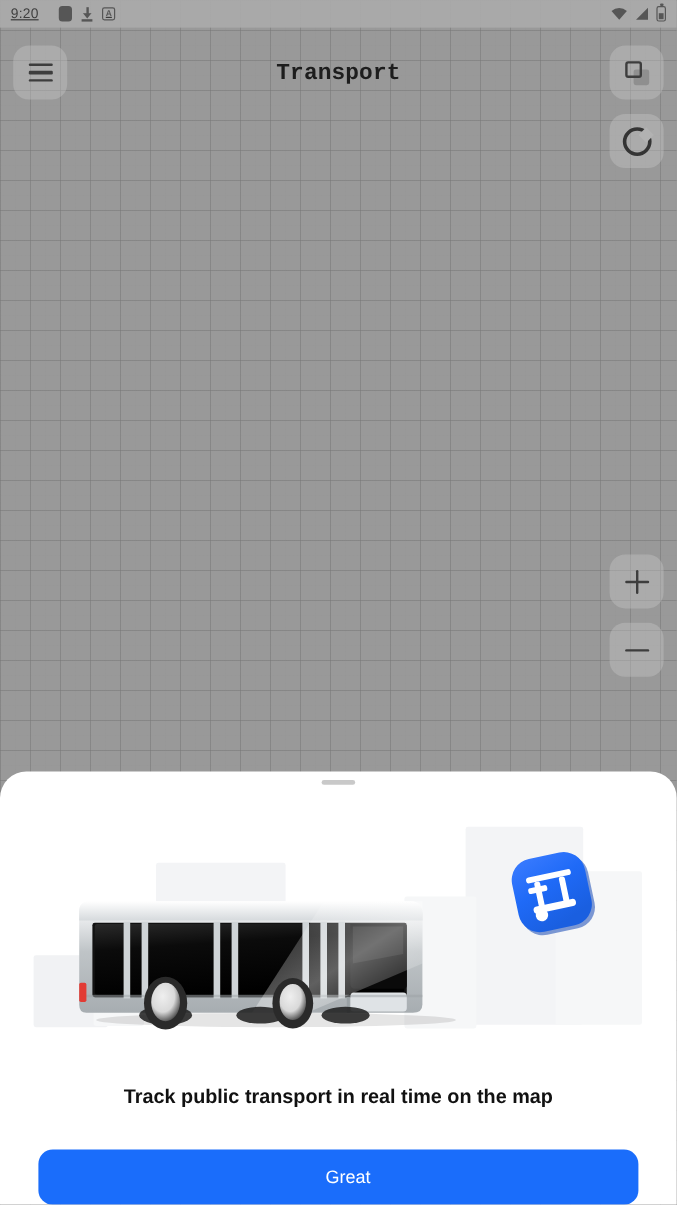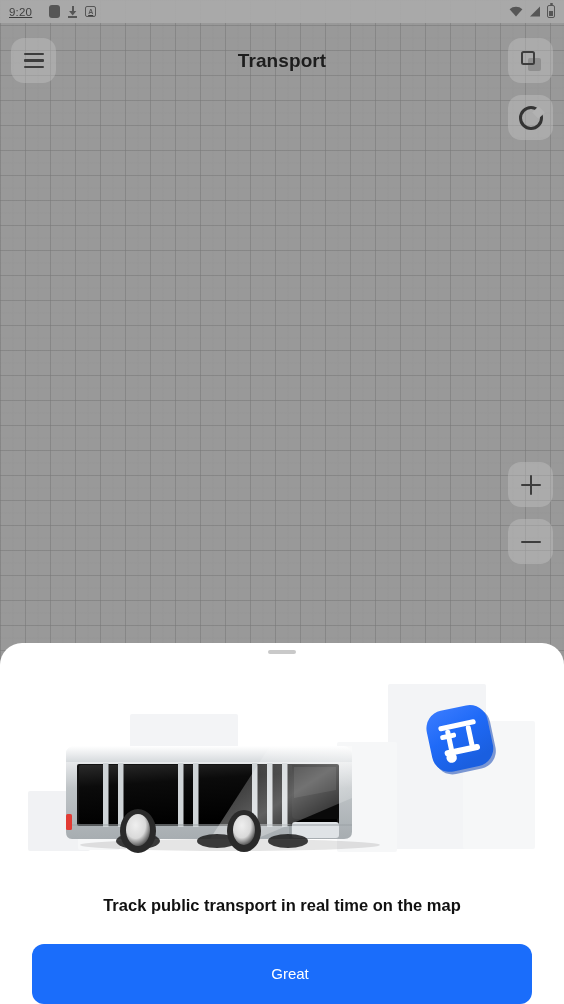"Transport" #topbar { font-family: none -> Liberation Mono, monospace }
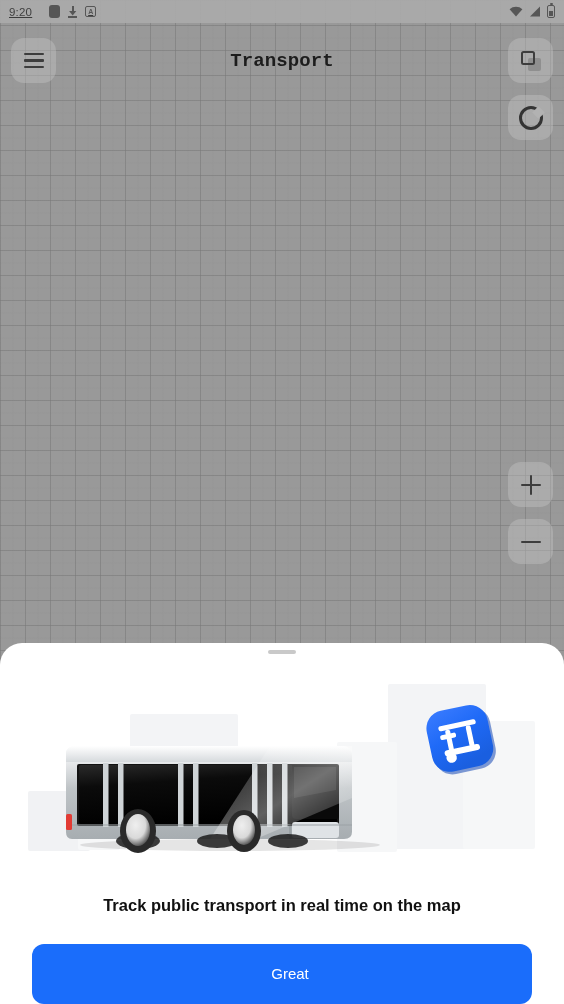"Great" #cta-button { height: 60px -> 46px }
